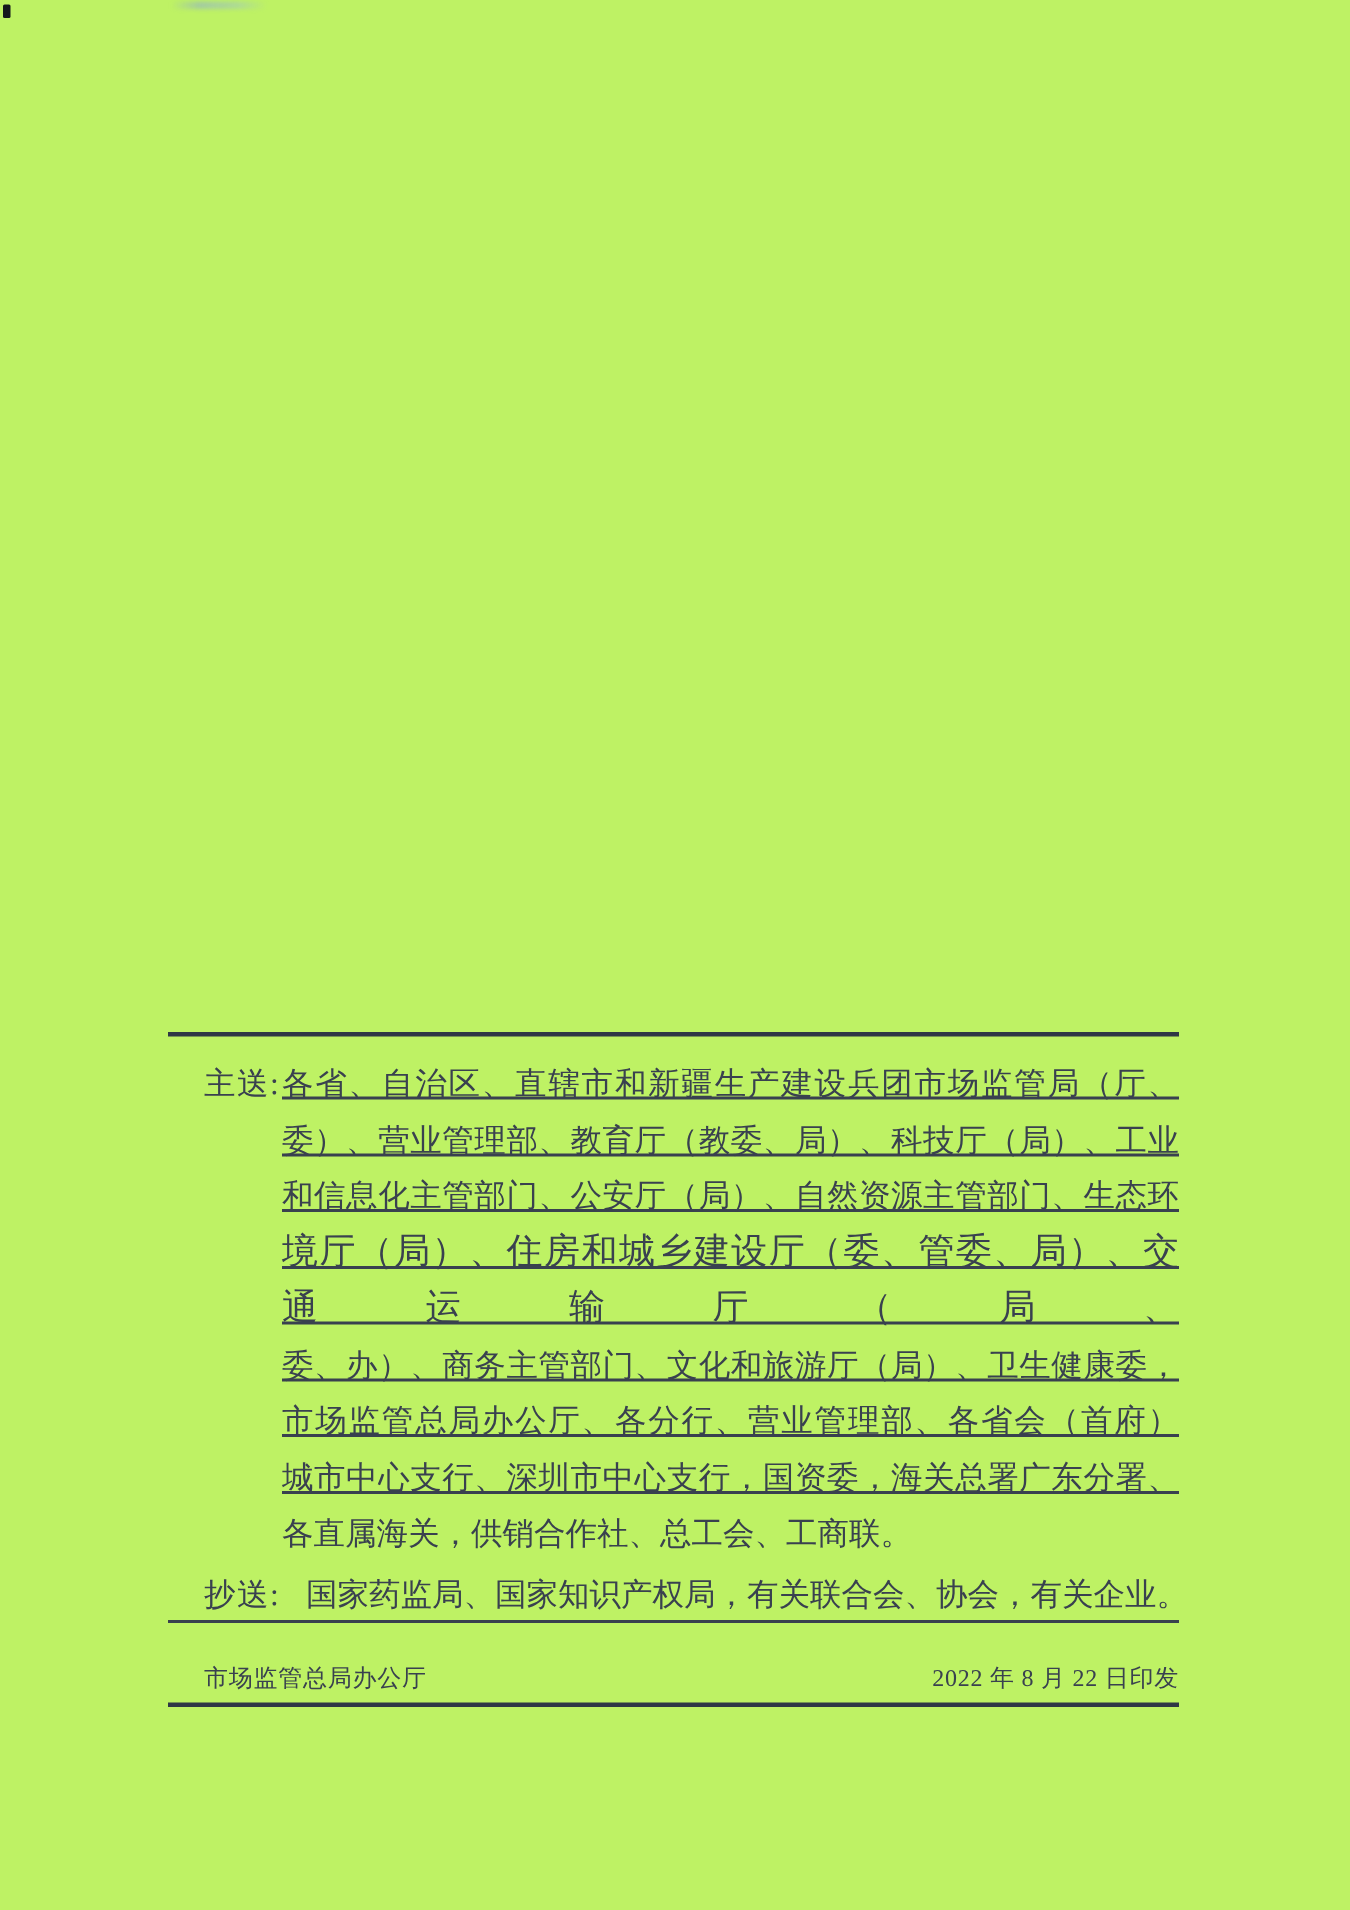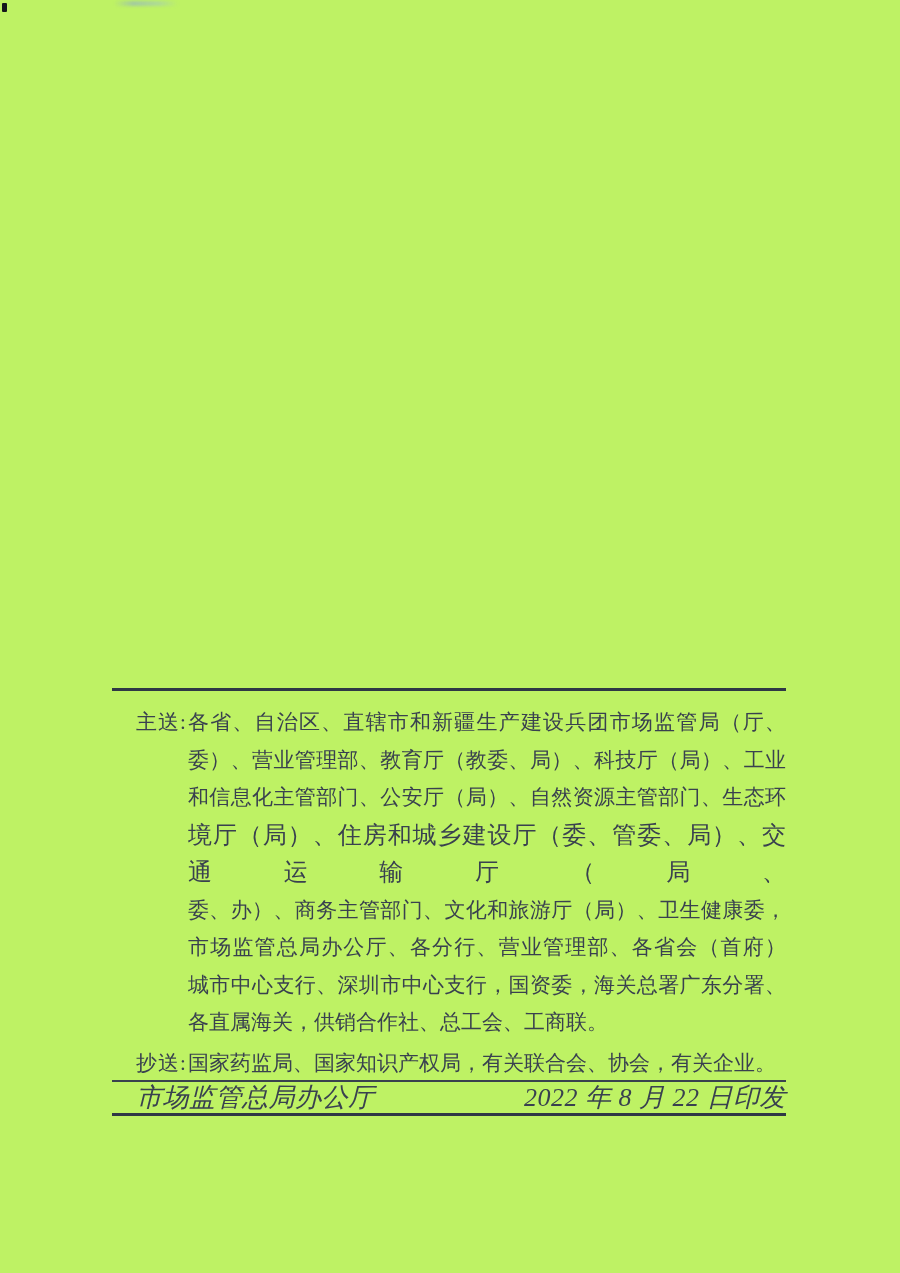"各省、自治区、直辖市和新疆生产建设兵团市场监管局（厅、" .dist-line.jl { text-decoration: none -> underline }
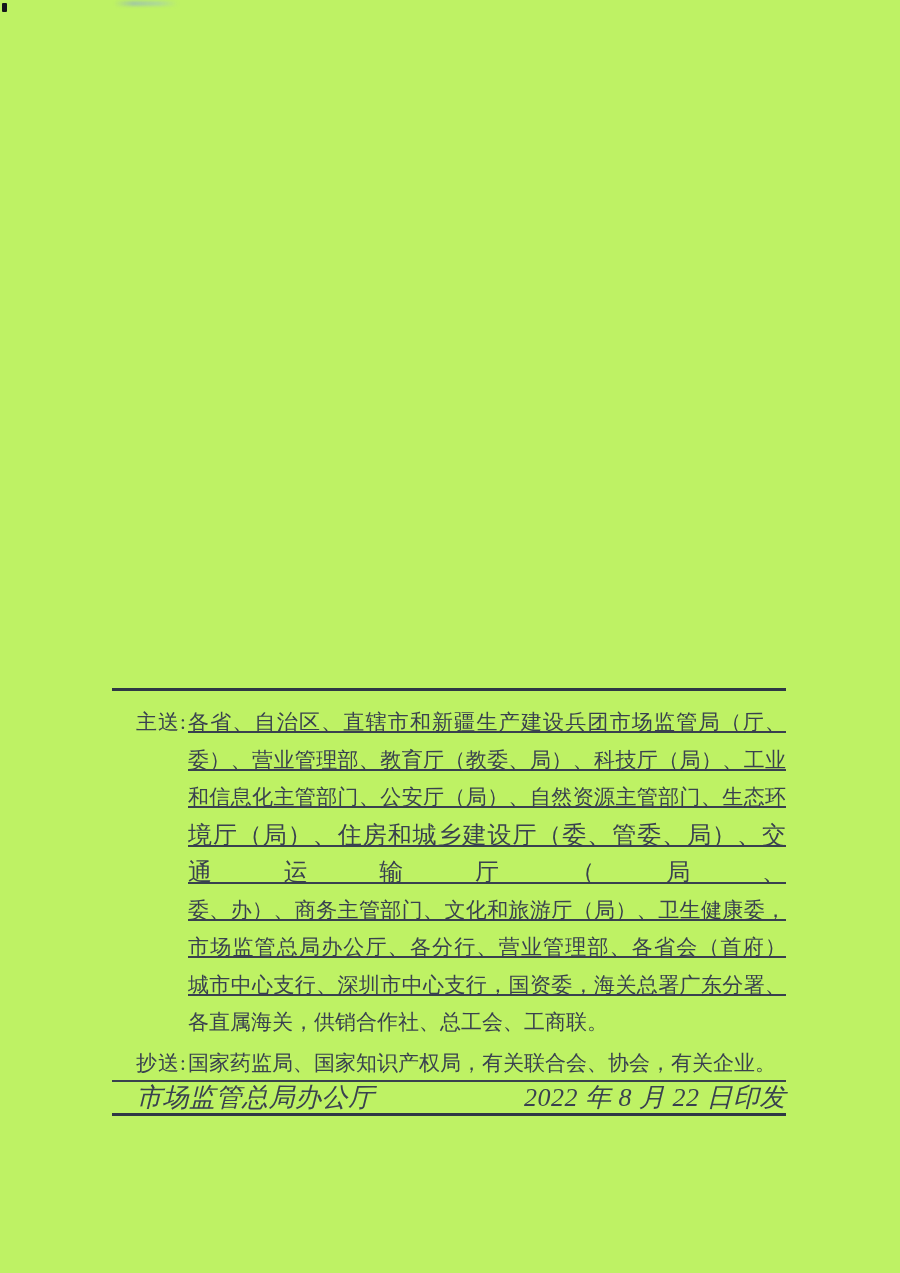"抄送:" .copy-row { gap: none -> 16px }
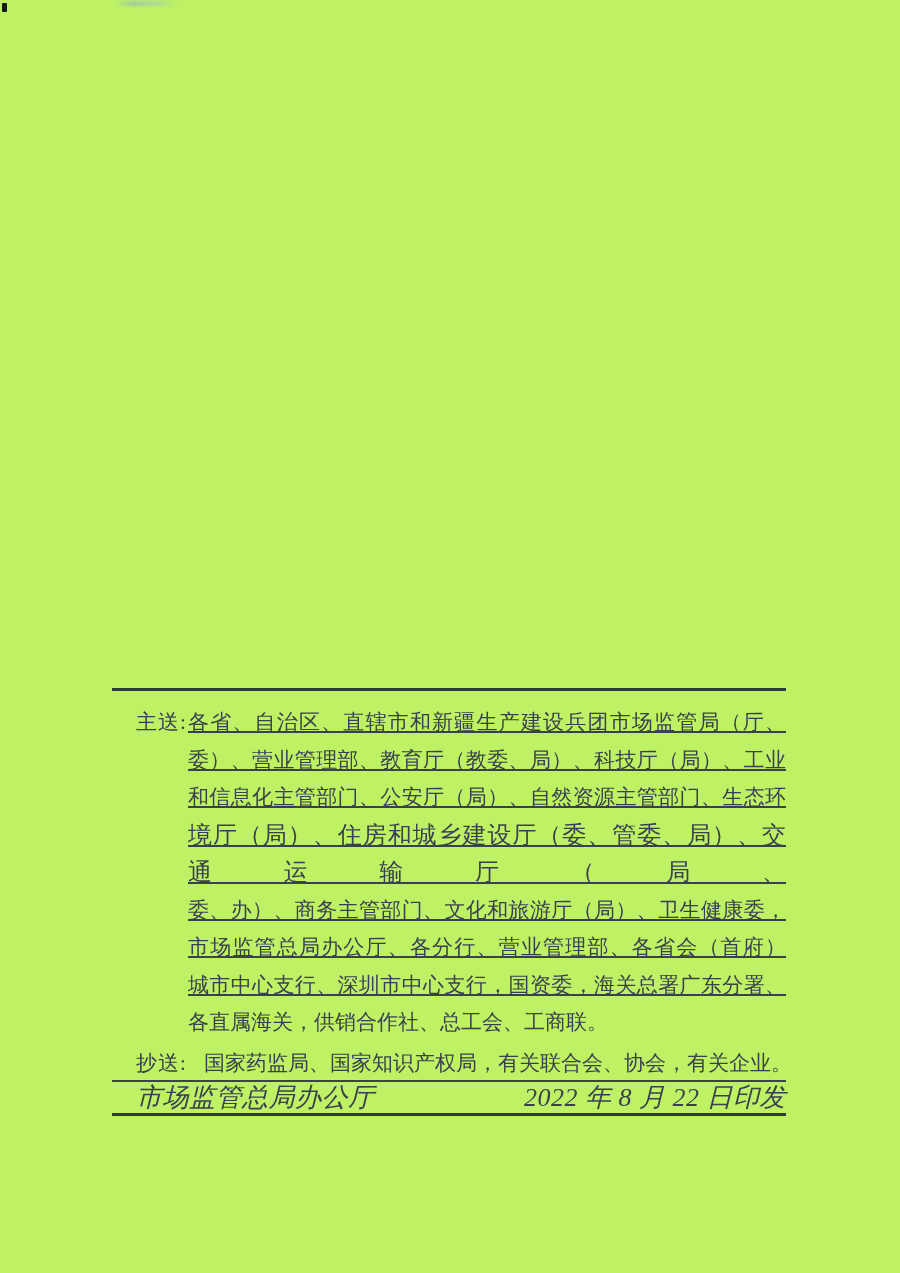"市场监管总局办公厅" .footer-row { font-size: 26px -> 16px; font-style: italic -> none; margin-top: 2px -> 24px }
